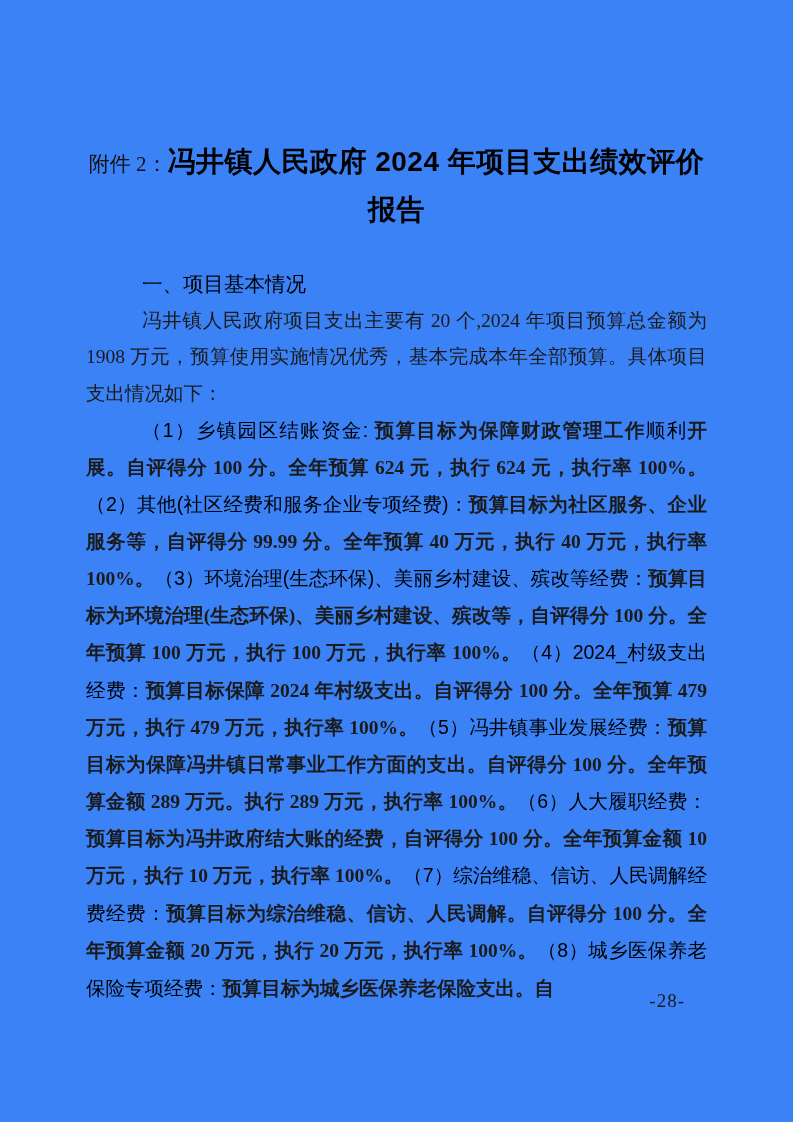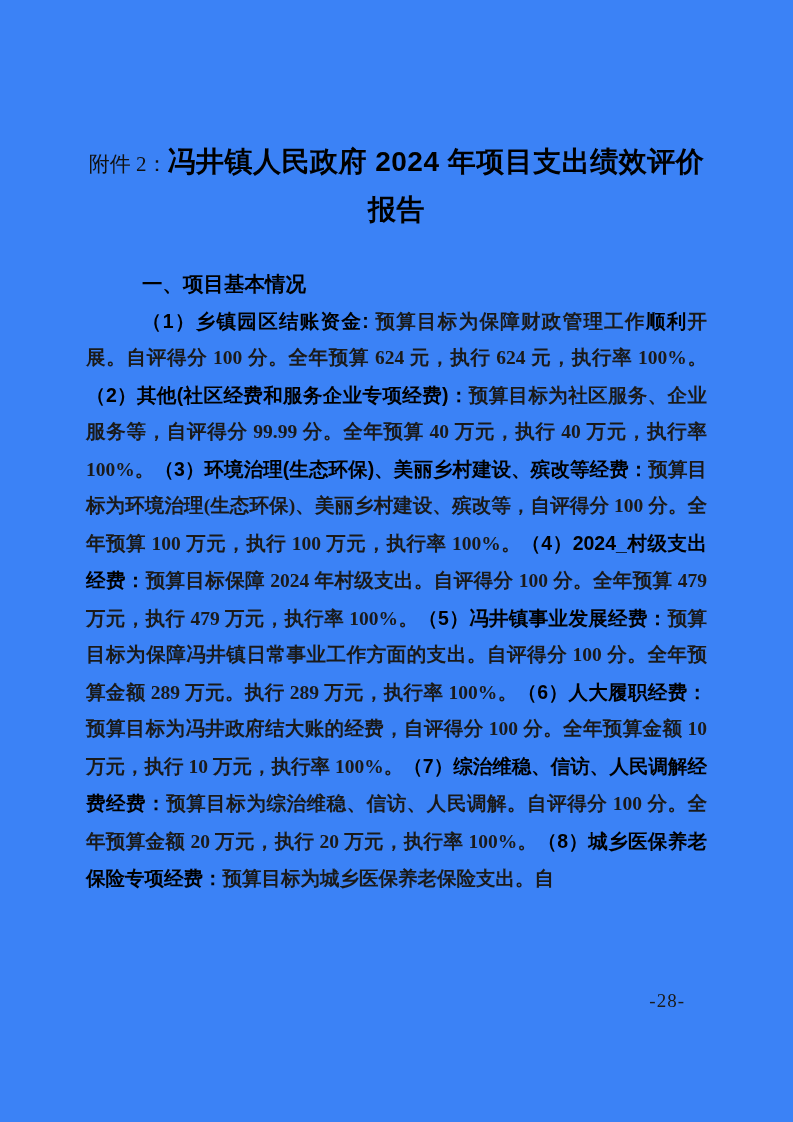"一、项目基本情况" .section-heading { font-weight: 700 -> 400 }
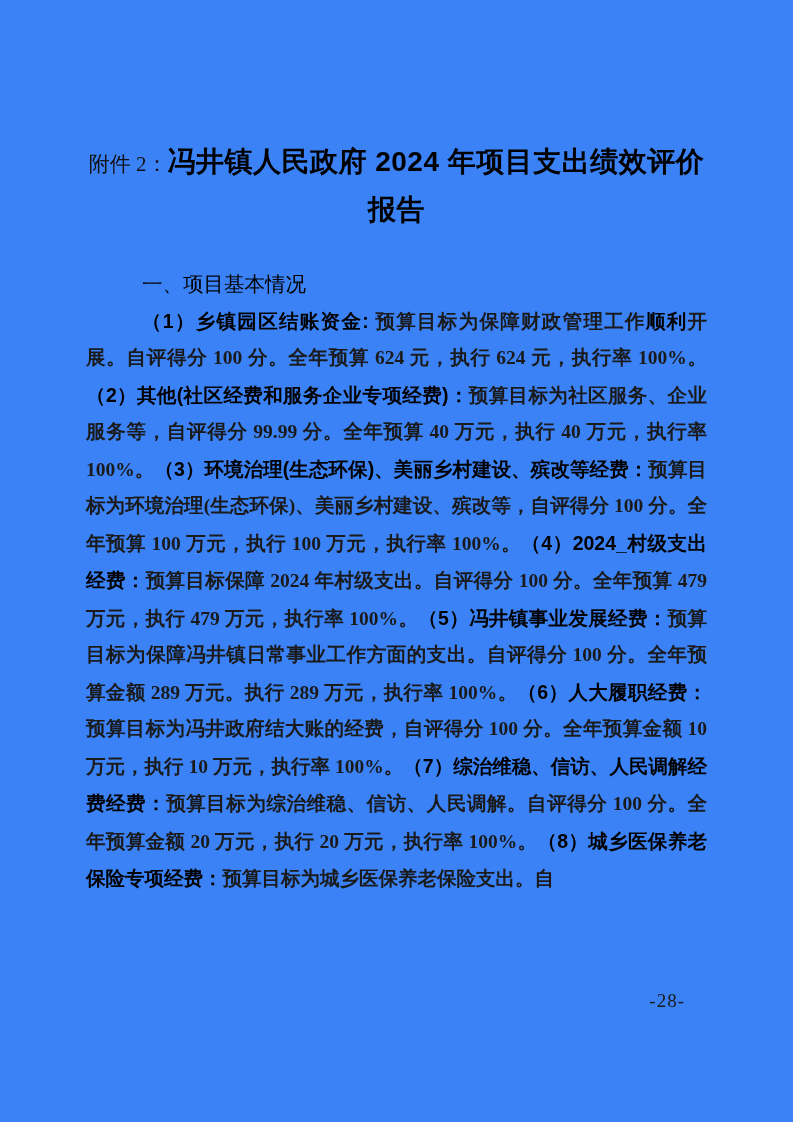"冯井镇人民政府项目支出主要有 20 个,2024 年项目预算总金额为 1908" p.para { html: none -> <p>冯井镇人民政府项目支出主要有 20 个,2024 年项目预算总金额为 1908 万元，预算使用实施情况优秀，基本完成本年全部预算。具体项目支出情况如下：</p> }
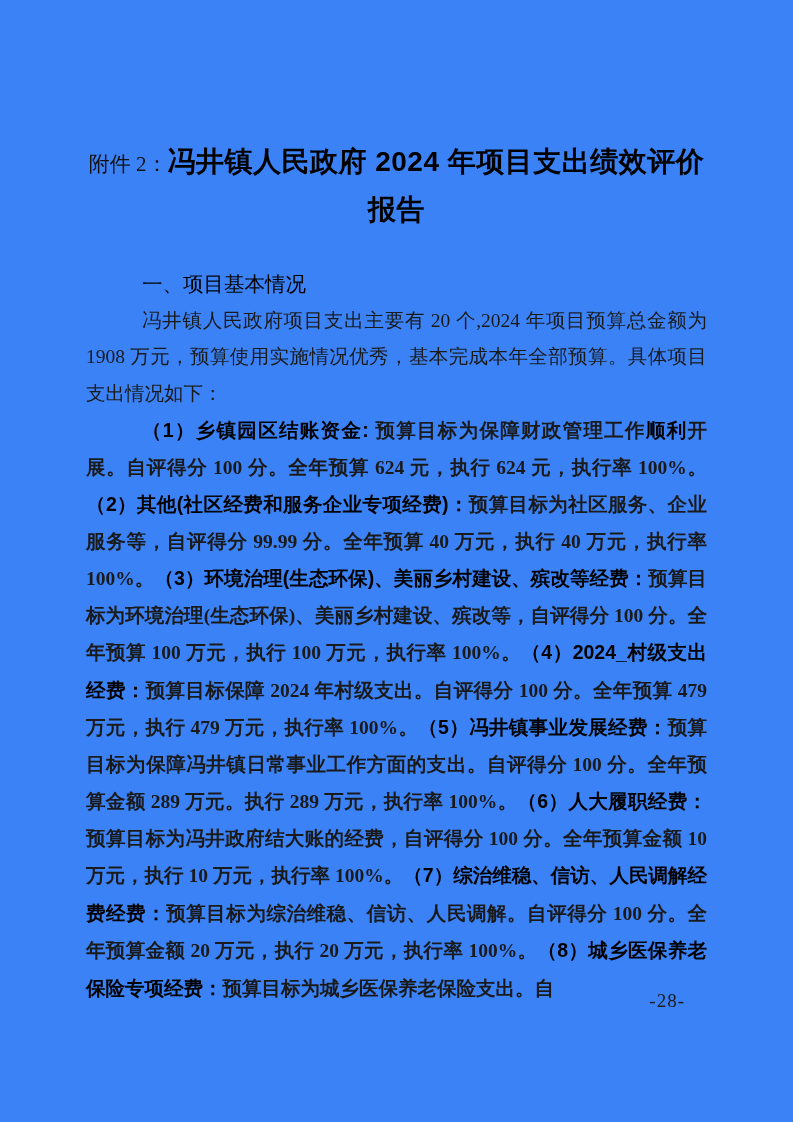"（1）乡镇园区结账资金:" .seg.bold-name { font-weight: 700 -> 400 }
